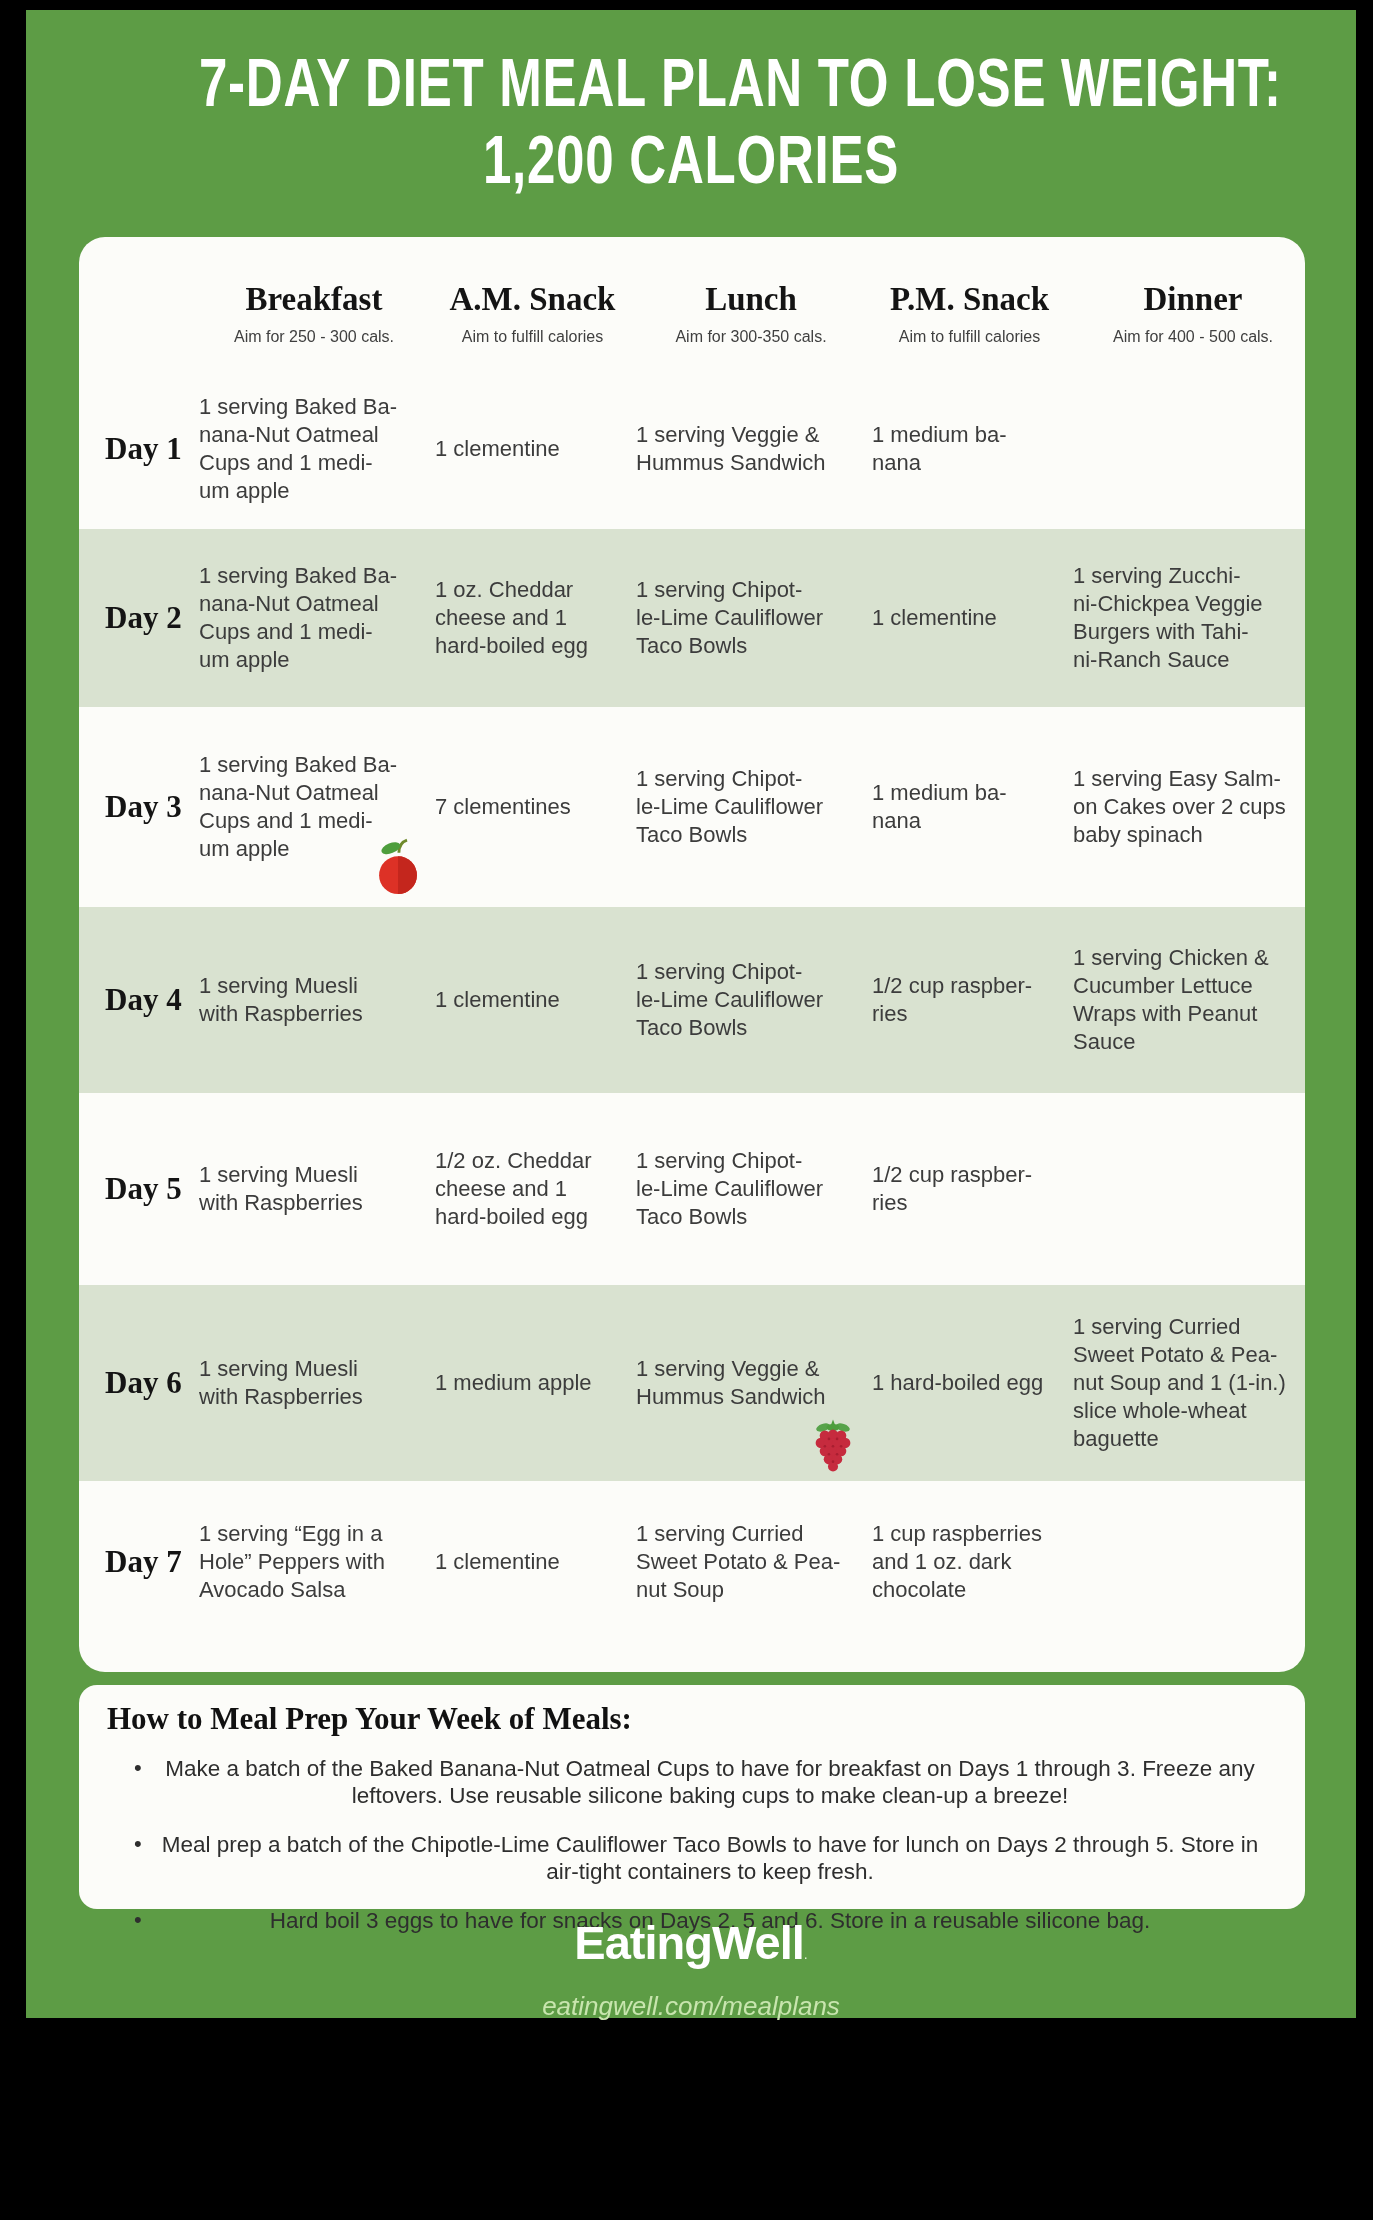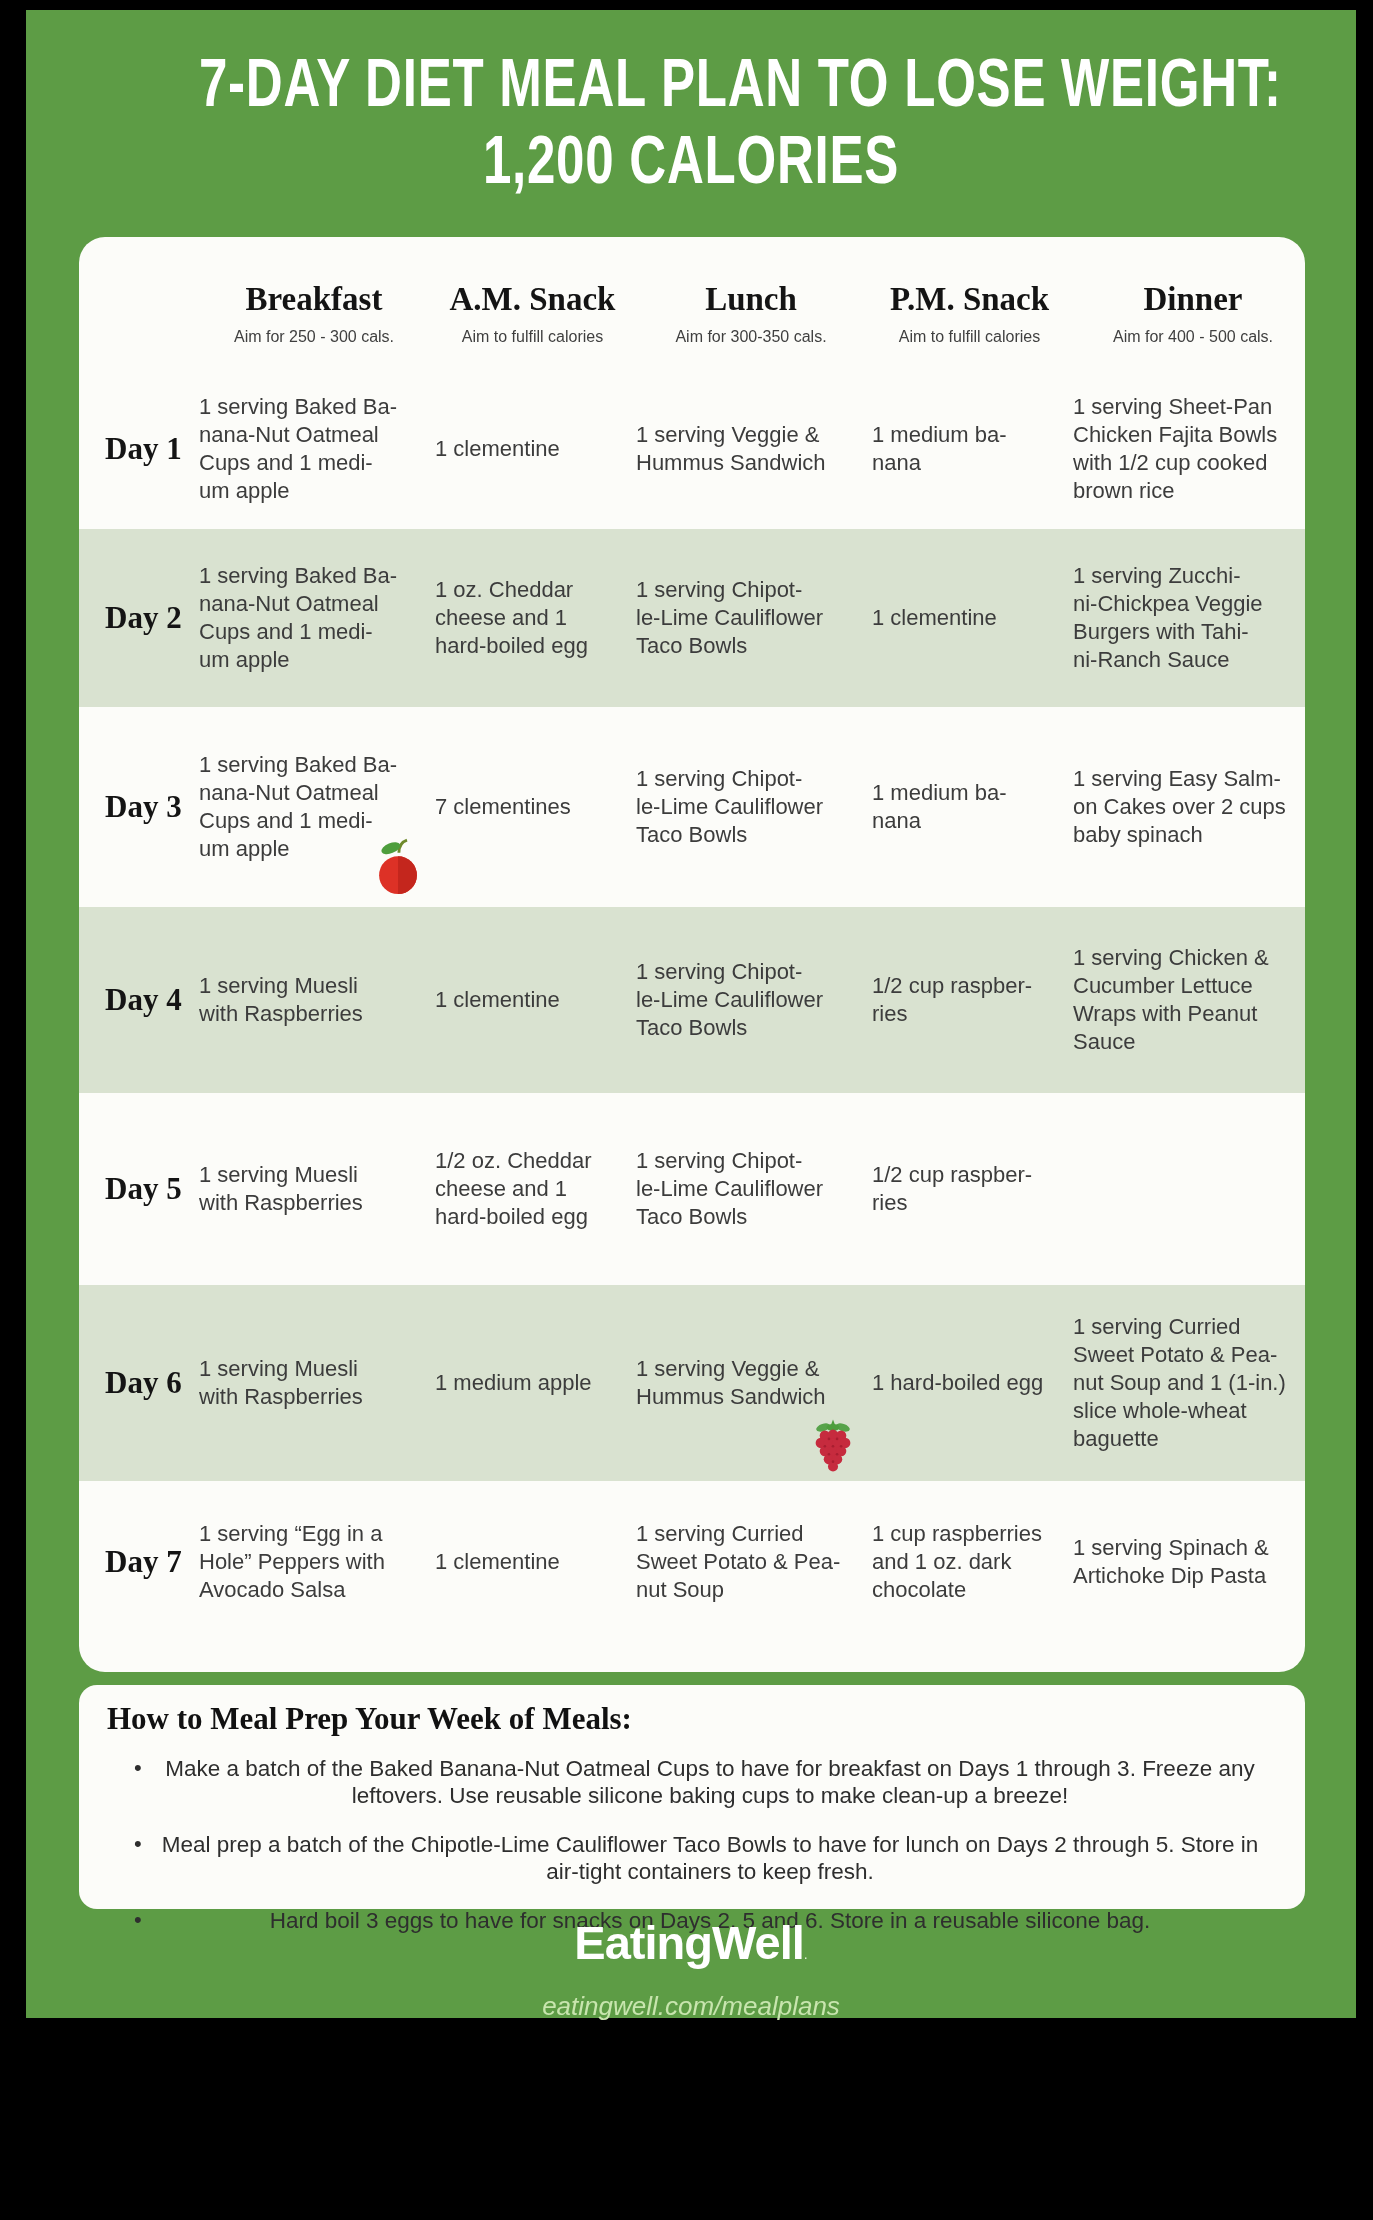"1 serving Sheet-Pan" div.cell { html: <div>1 serving Sheet-Pan Chicken Fajita Bowls with 1/2 cup cooked brown rice</div> -> none }
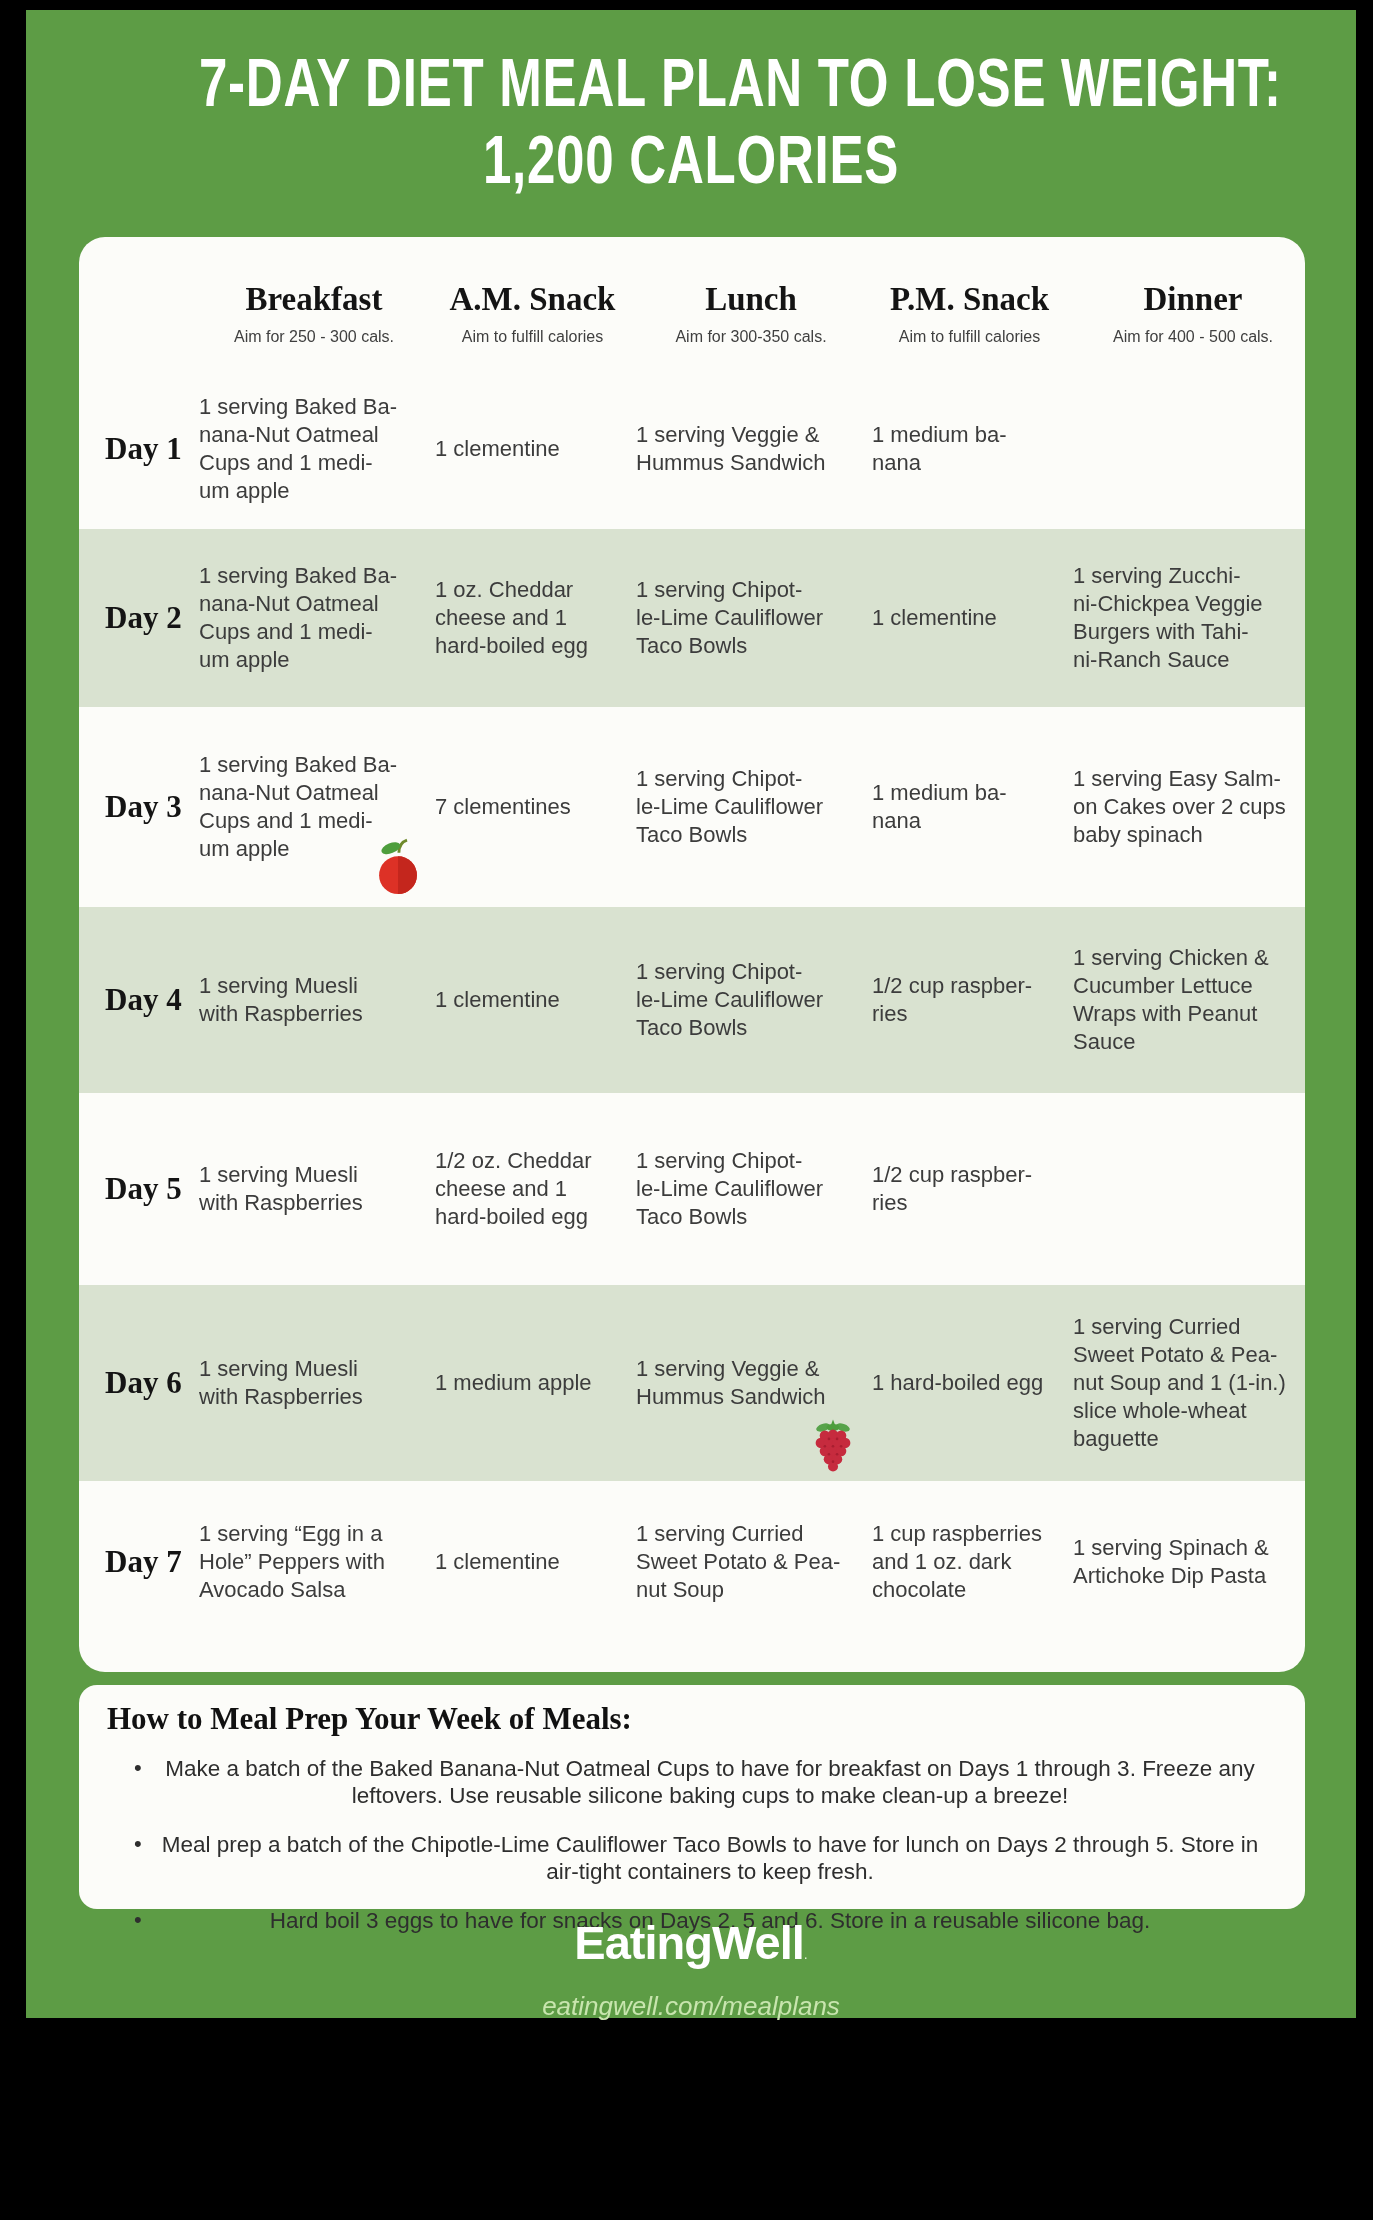"1 serving Spinach &" div.cell { html: <div>1 serving Spinach &amp; Artichoke Dip Pasta</div> -> none }
